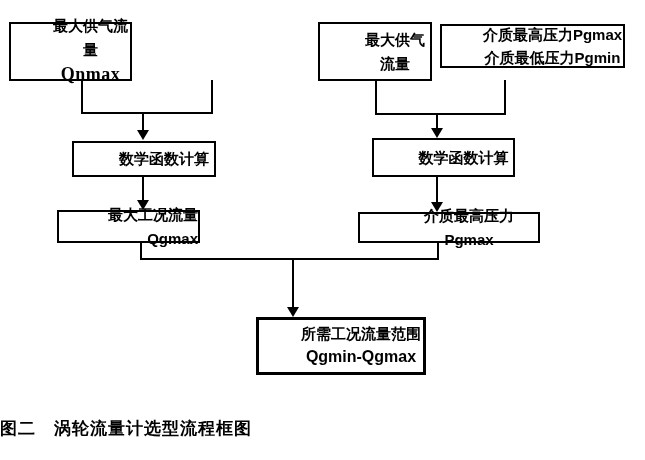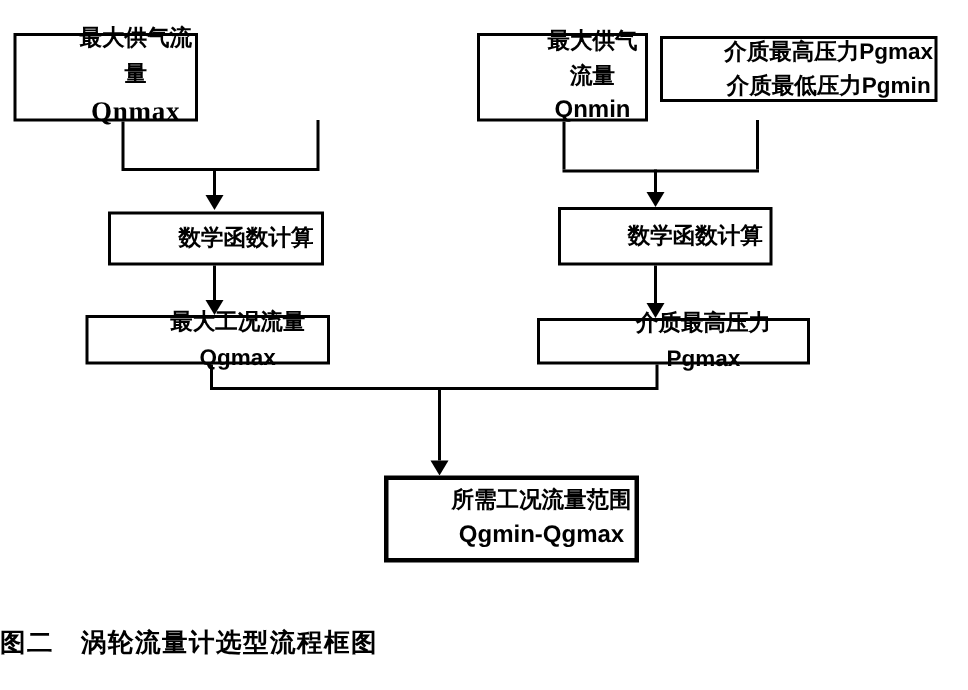"Qnmin" span.latin-bold { html: <span>Qnmin</span> -> none }
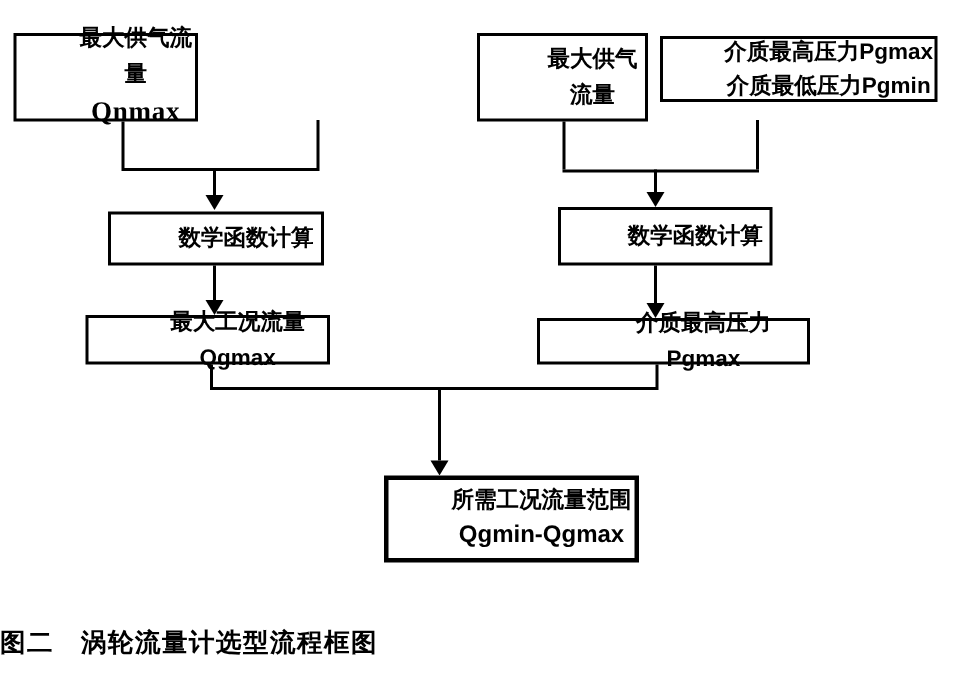"最大工况流量Qgmax" div.box { text-align: none -> right; width: 163px -> 143px }
